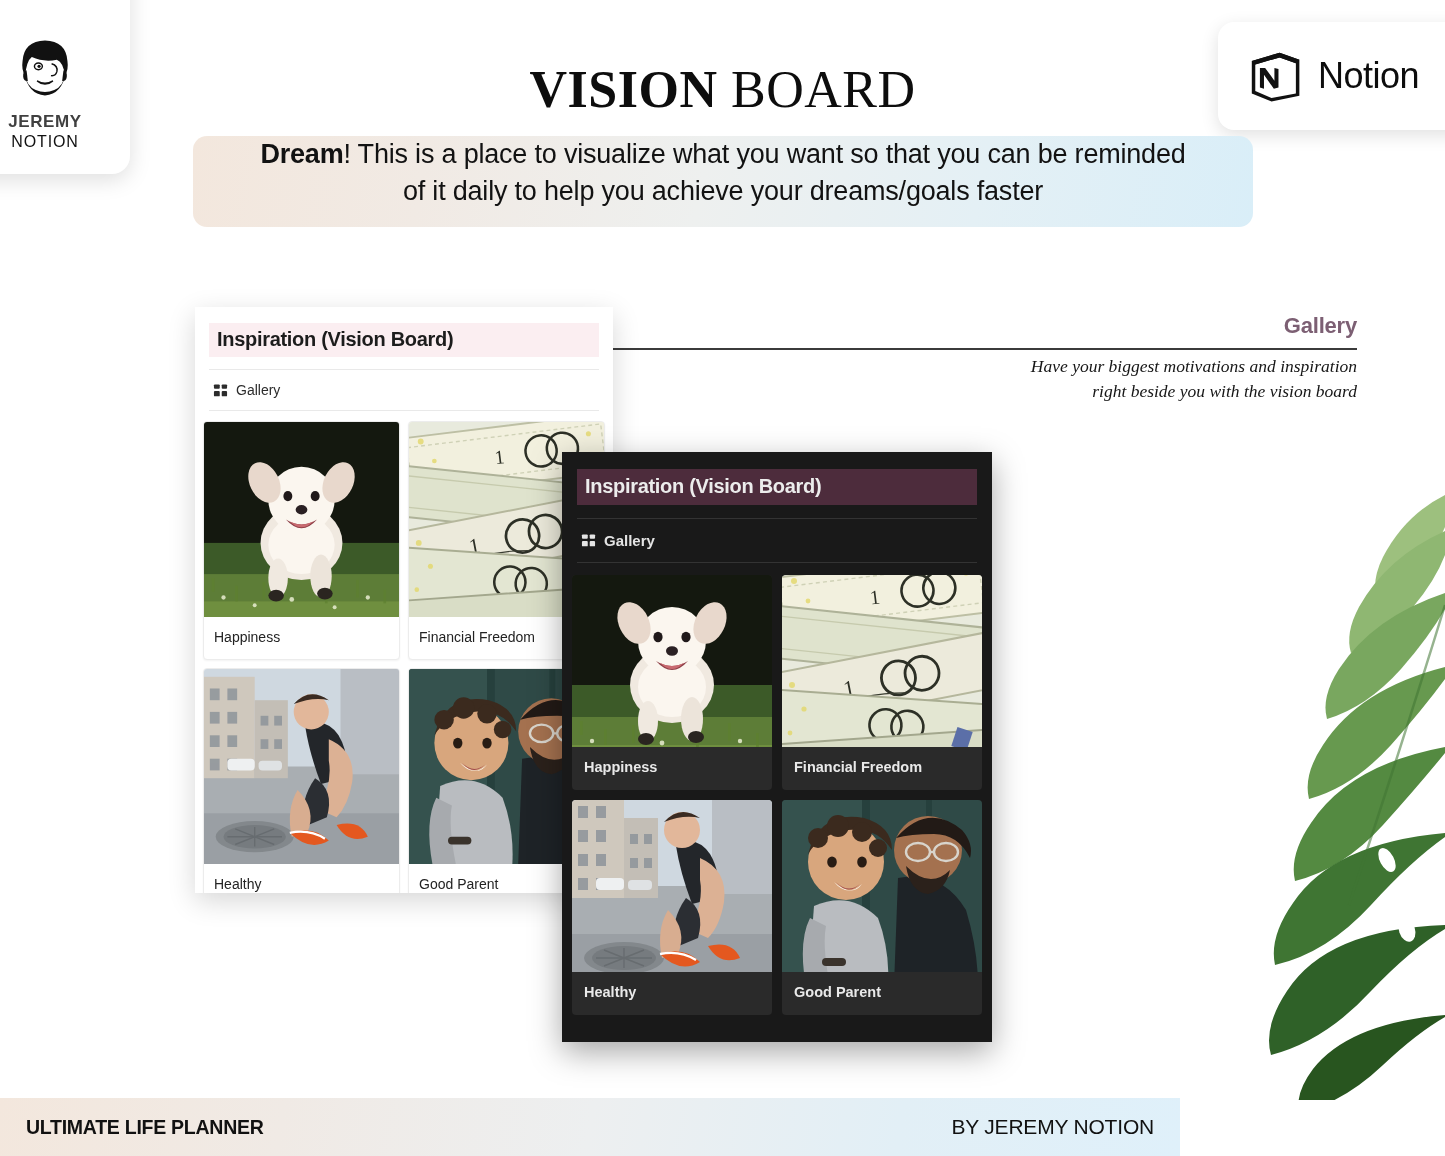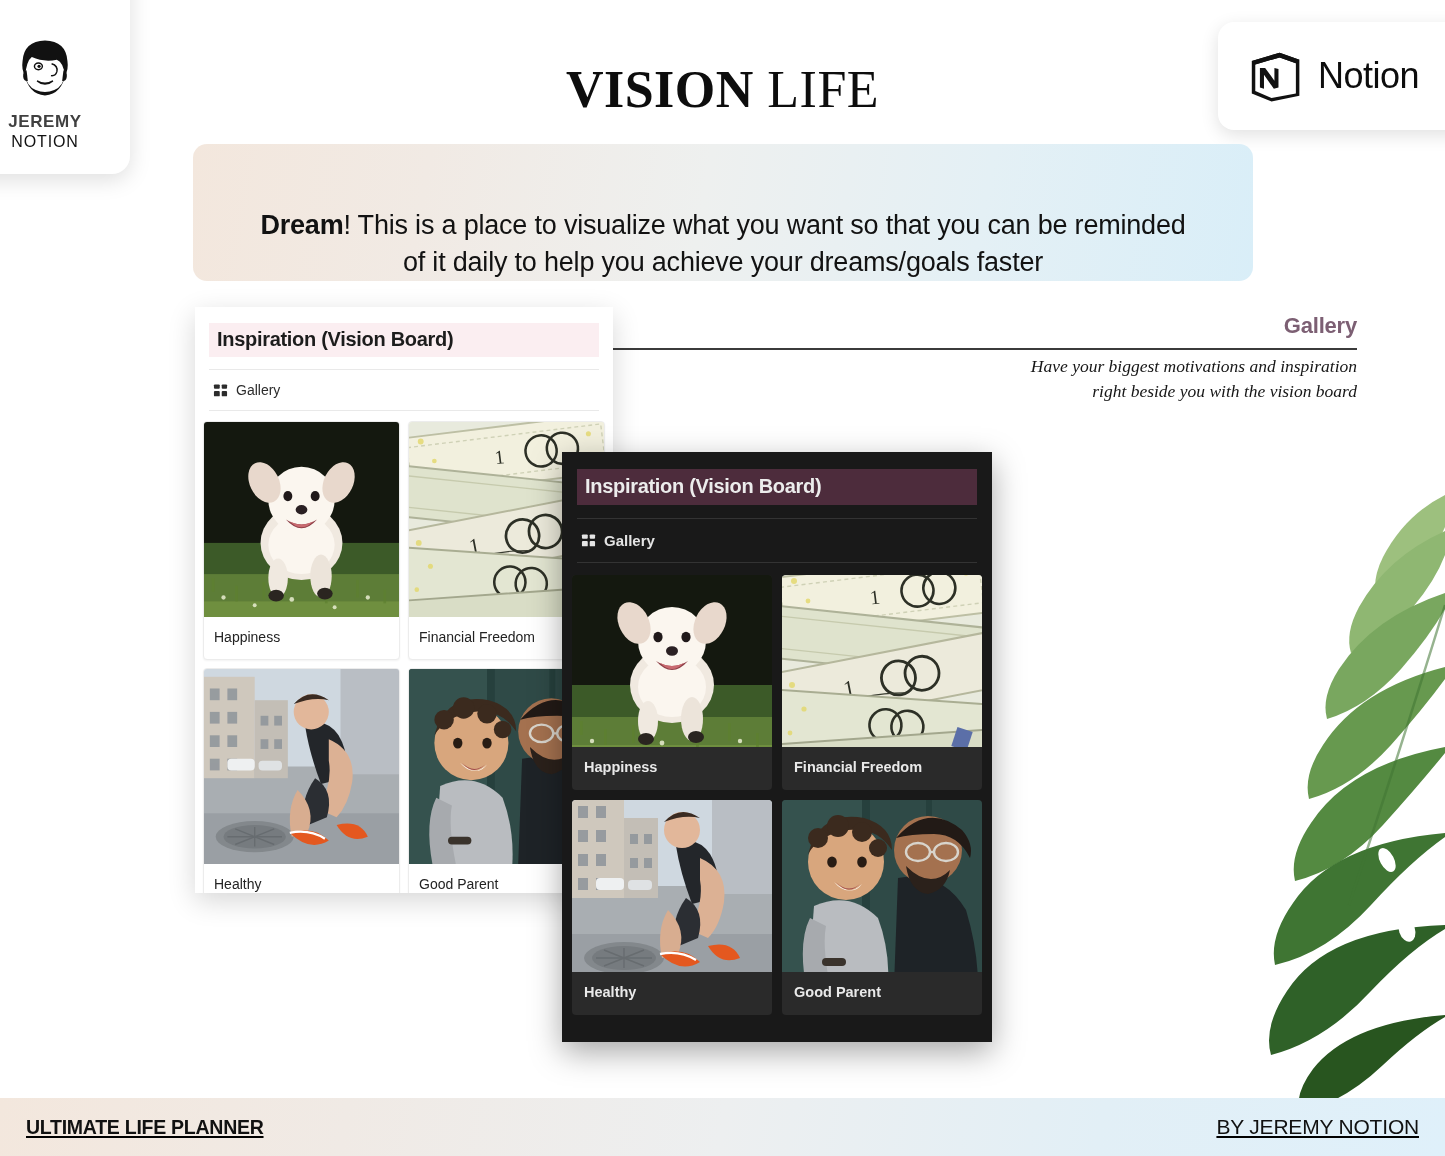"LIFE" span.t-reg { text: LIFE -> BOARD }
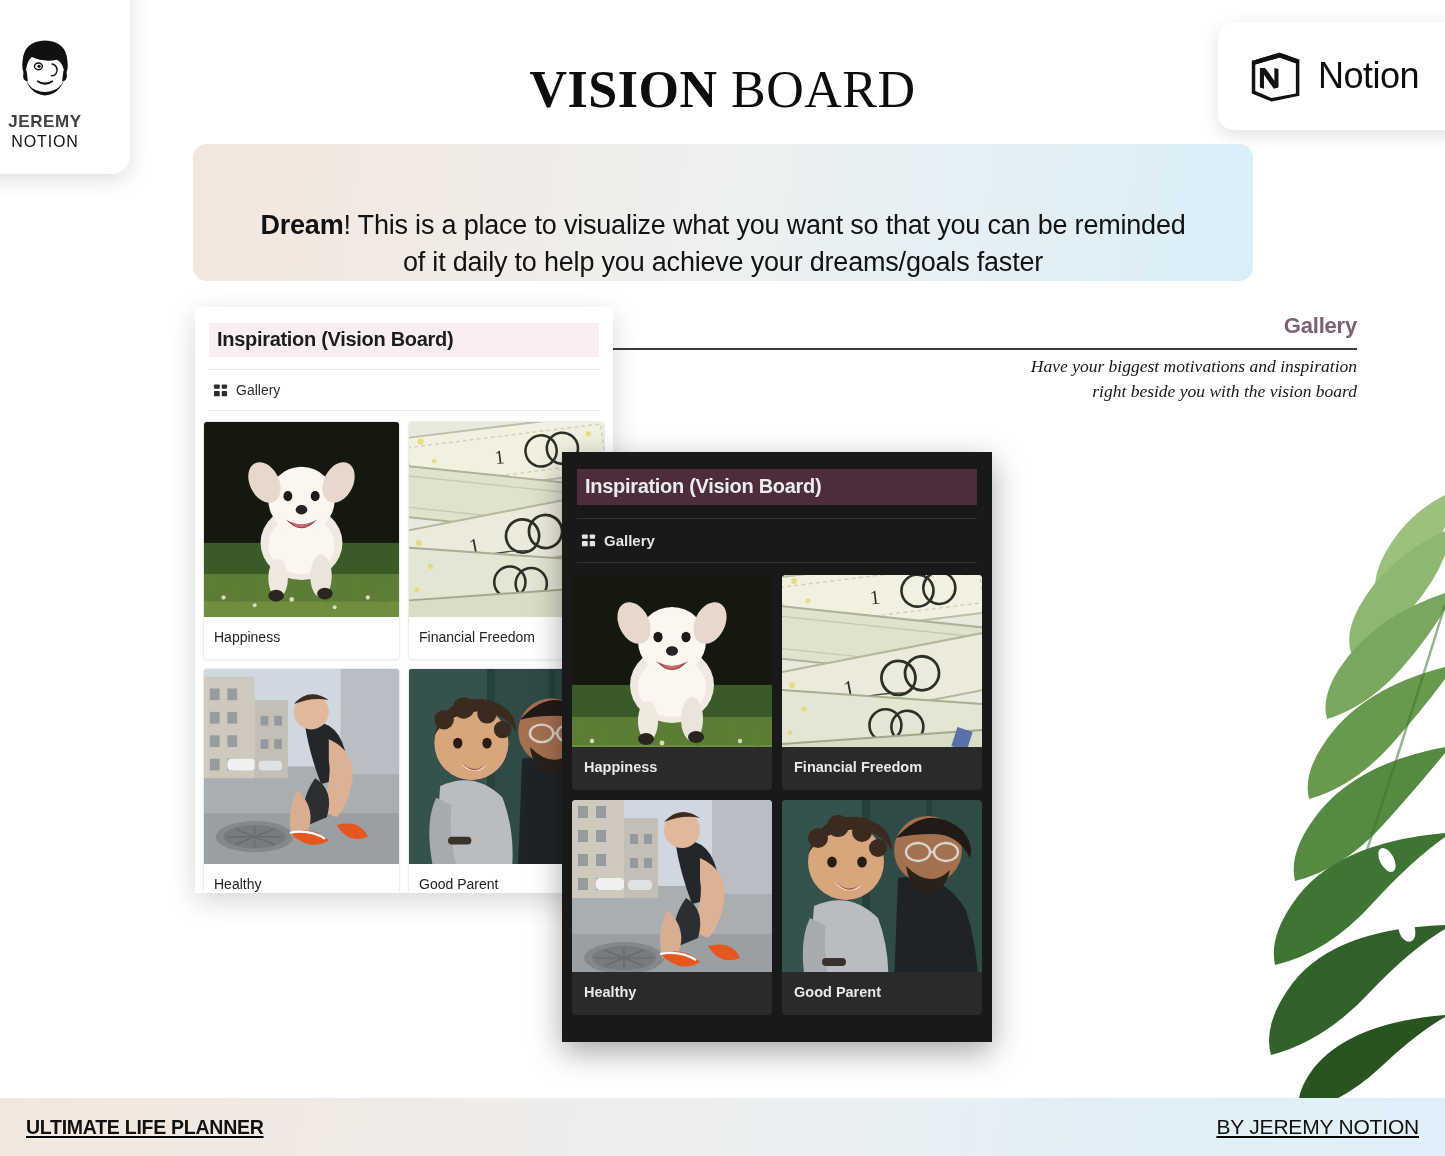"Dream! This is a place" .dream-banner { align-items: flex-end -> flex-start; height: 137px -> 91px; top: 144px -> 136px }
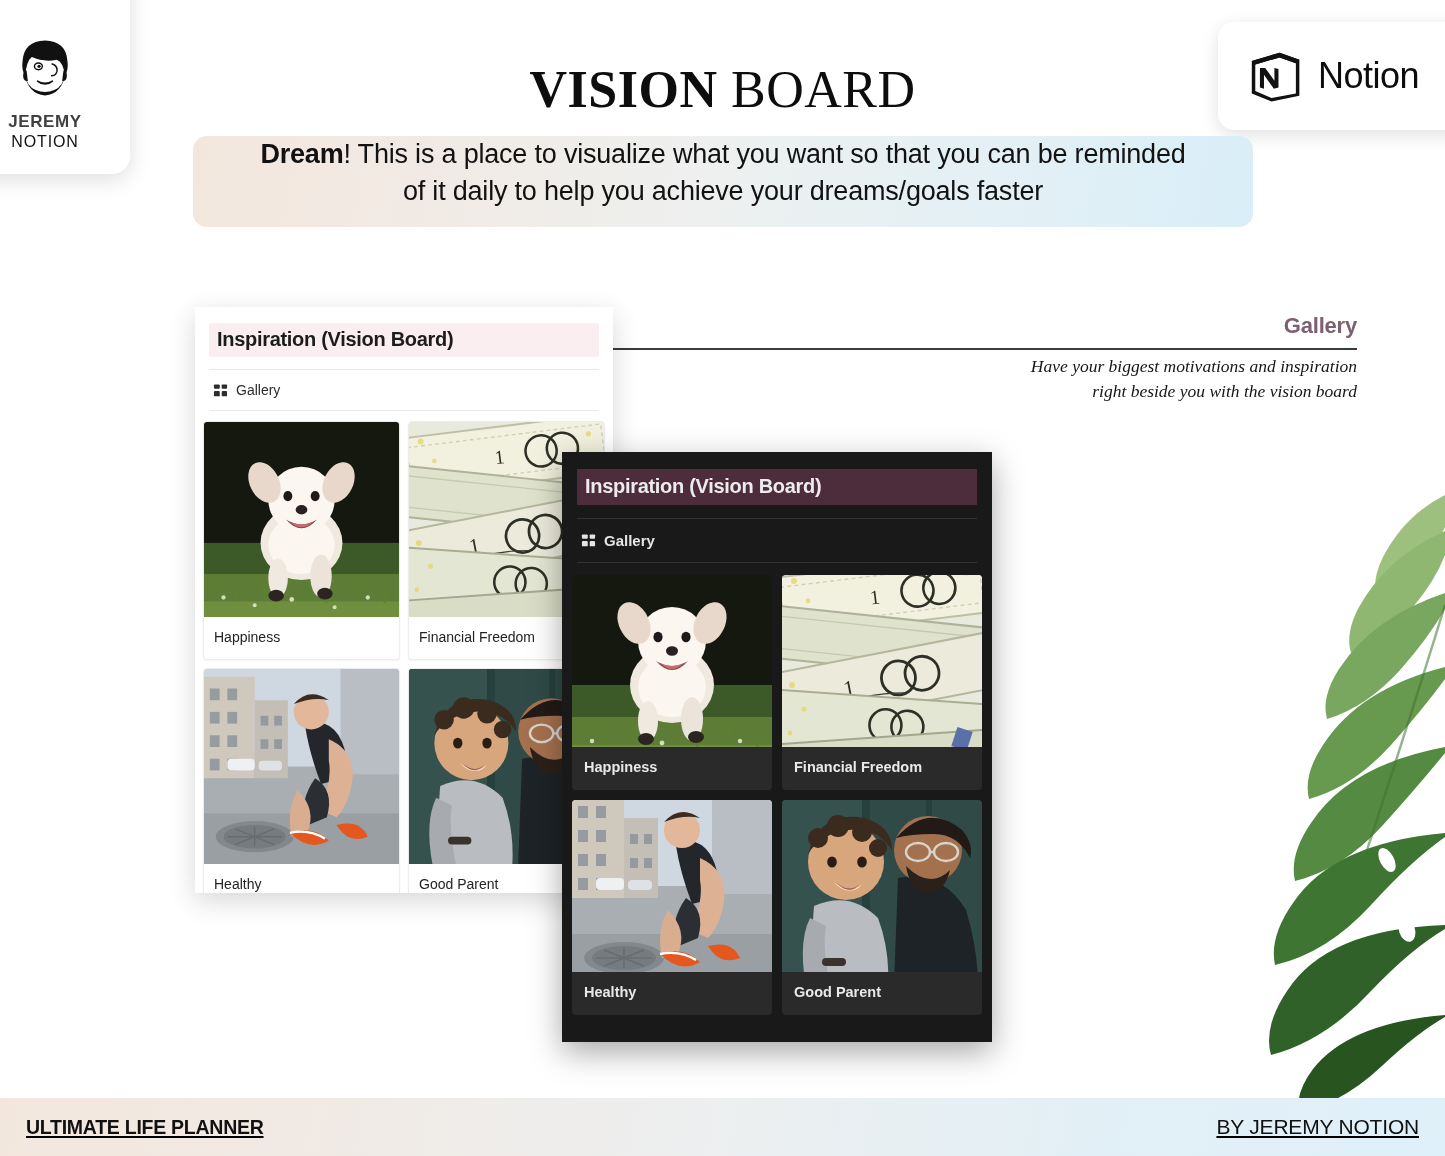"ULTIMATE LIFE PLANNER" .footer { text-decoration: underline -> none; width: 1445px -> 1180px }
